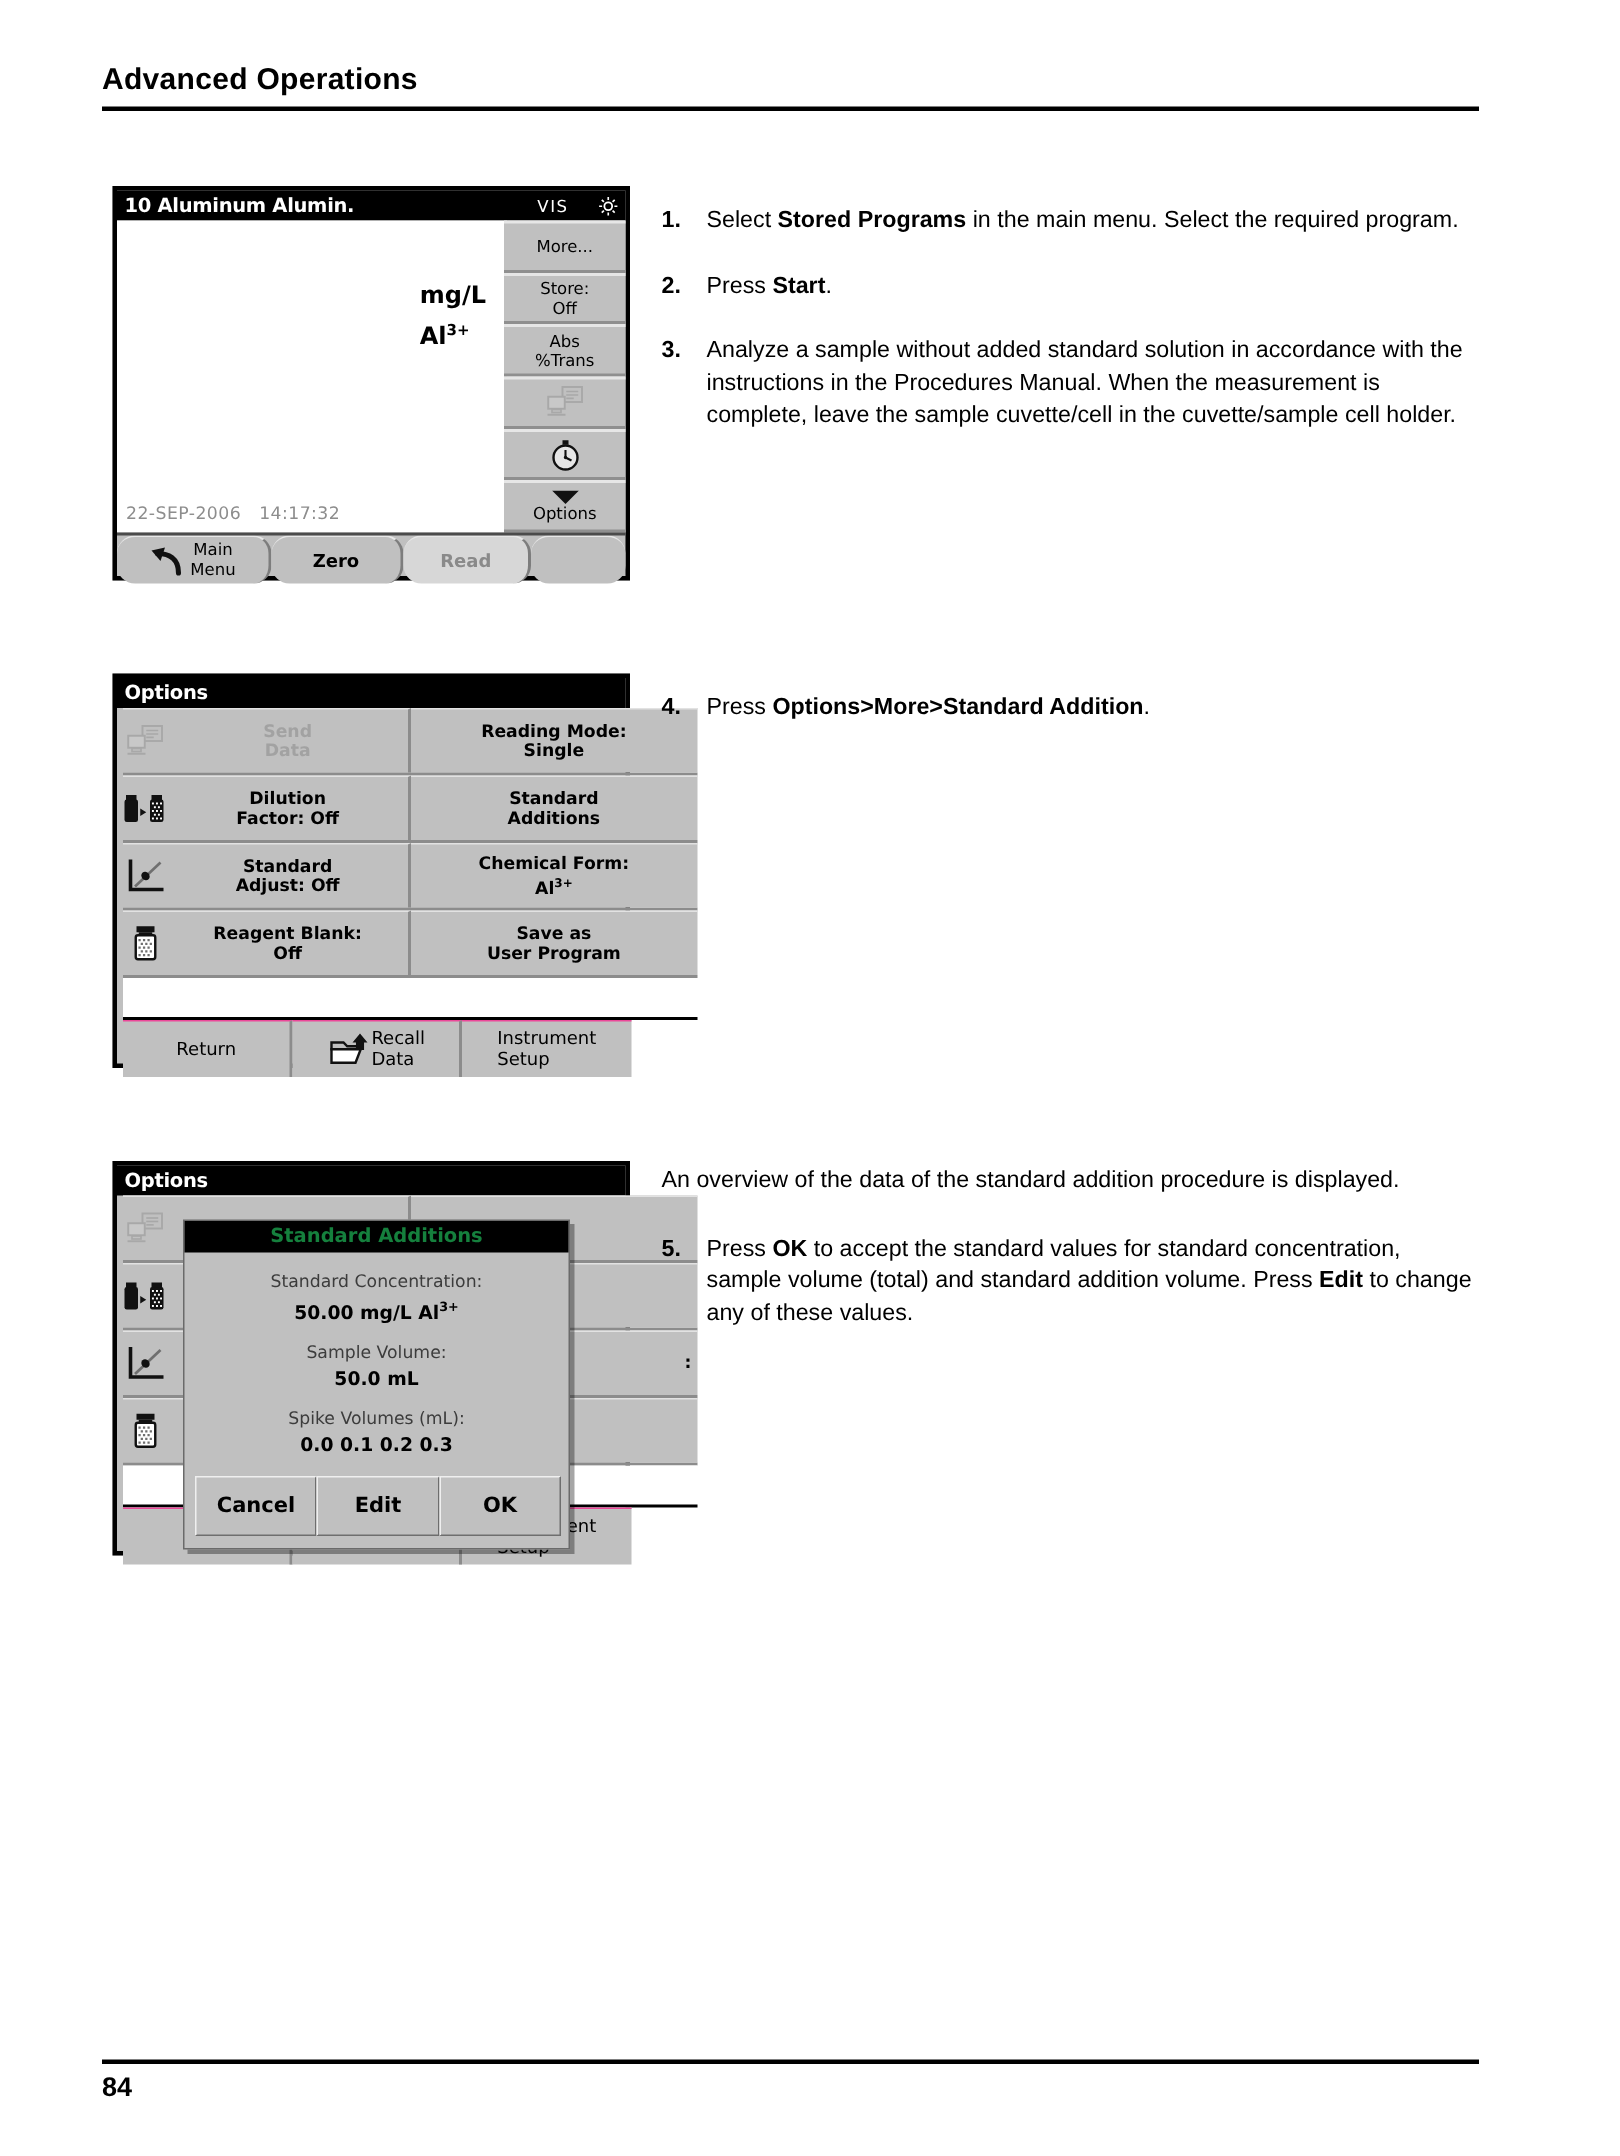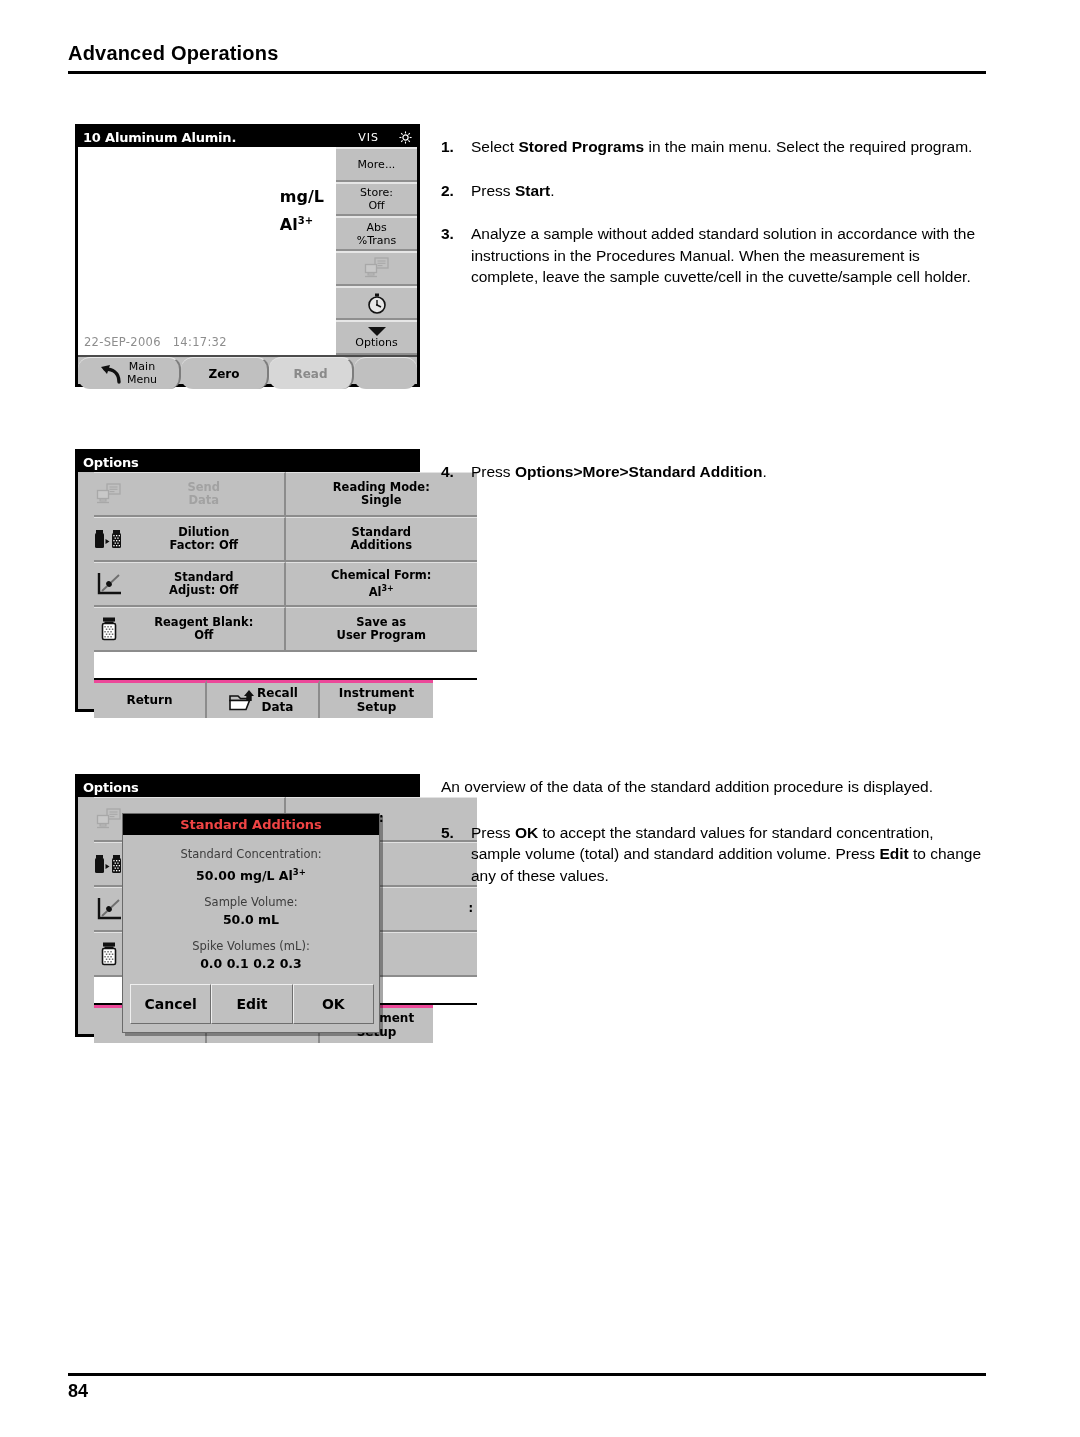"Send" .opt-grid { left: 16px -> 4px }
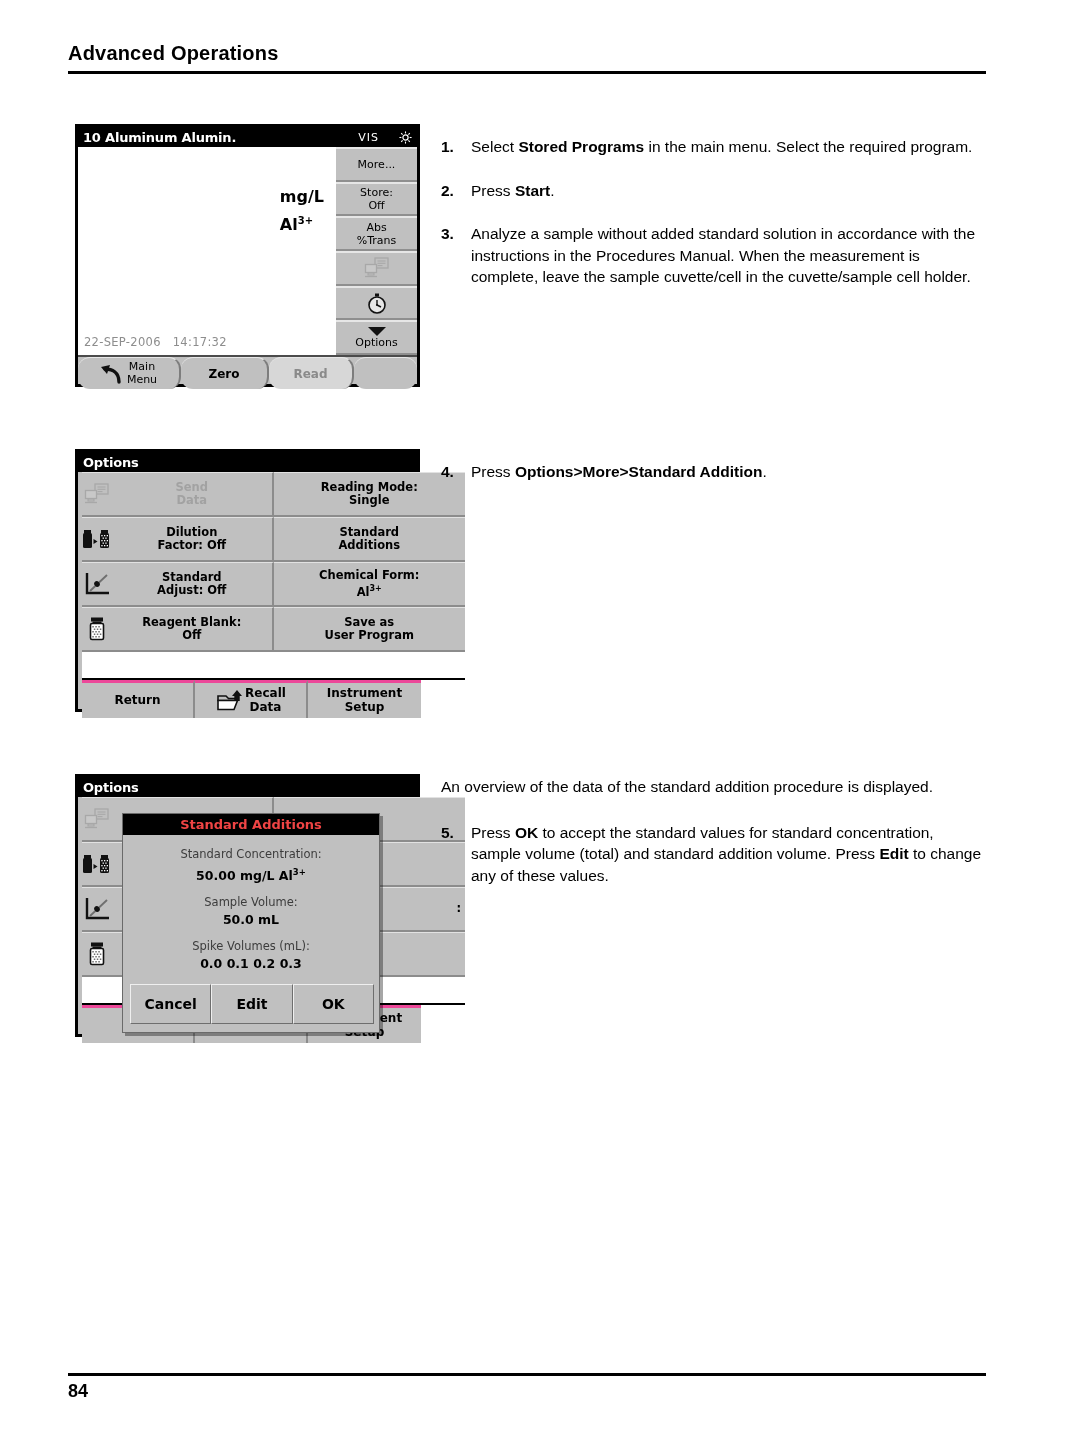"Return" .opt-foot .fbtn { border-top: 3px solid #ec4899 -> 1px solid #ec4899; font-weight: bold -> normal; text-align: center -> none }
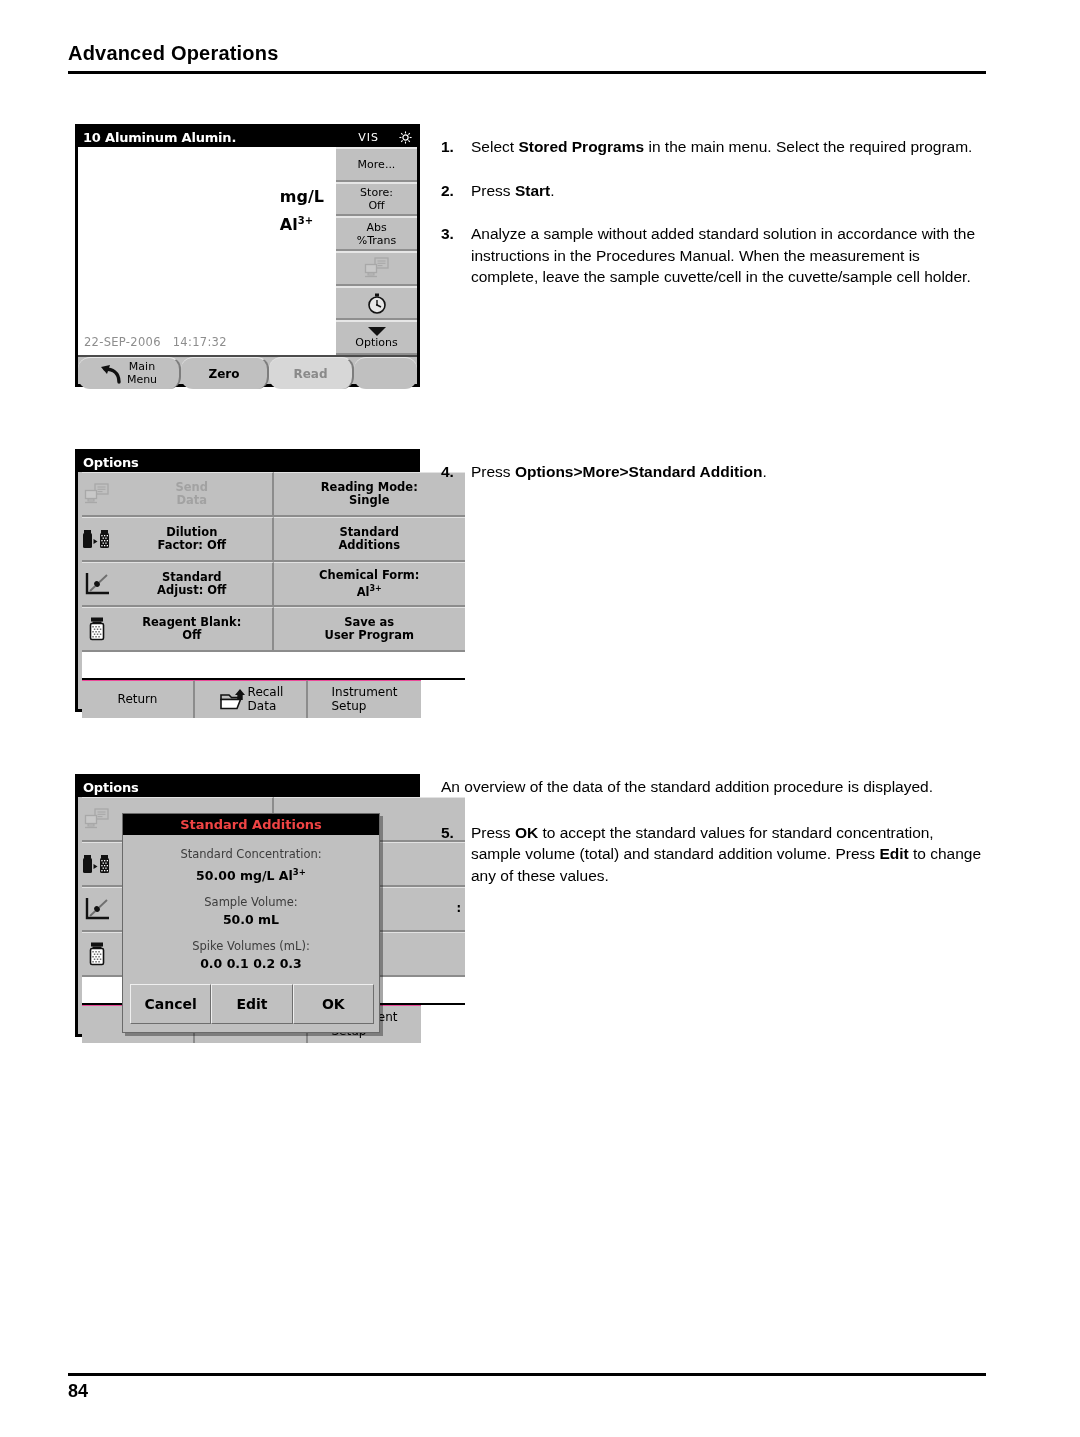"Standard Additions" .dlg-title { color: #ef4444 -> #15803d }
